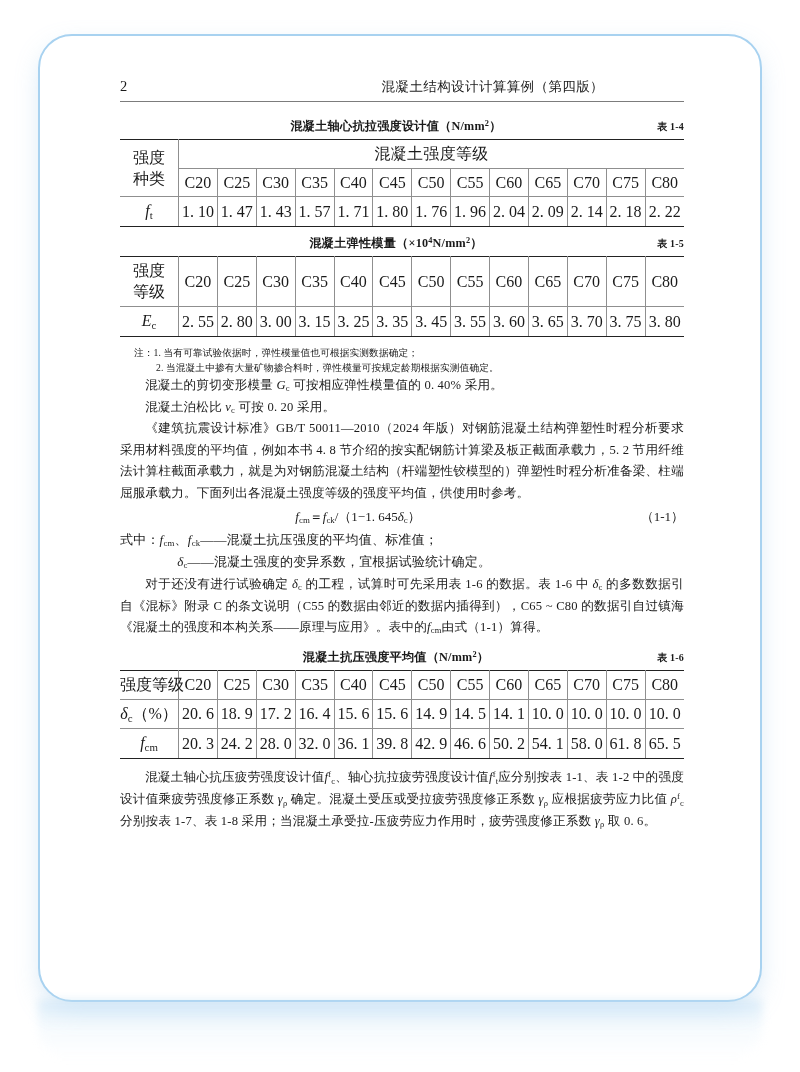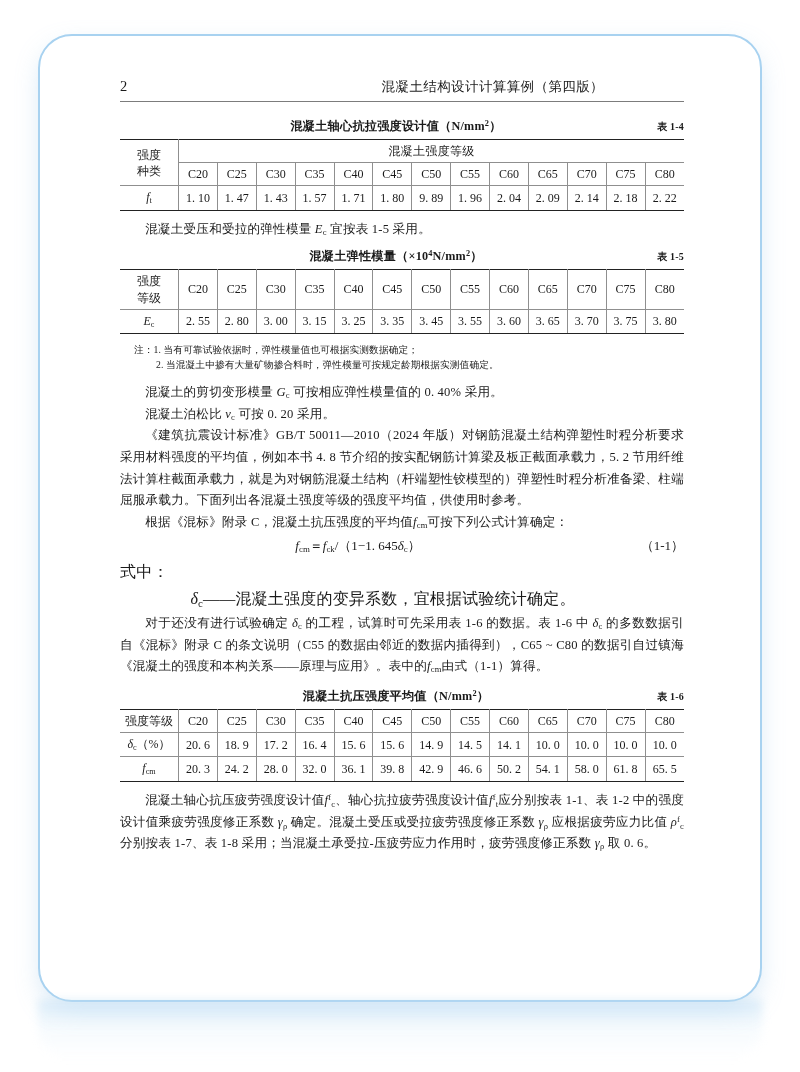"强度" table.dt { font-size: 12px -> 16px }
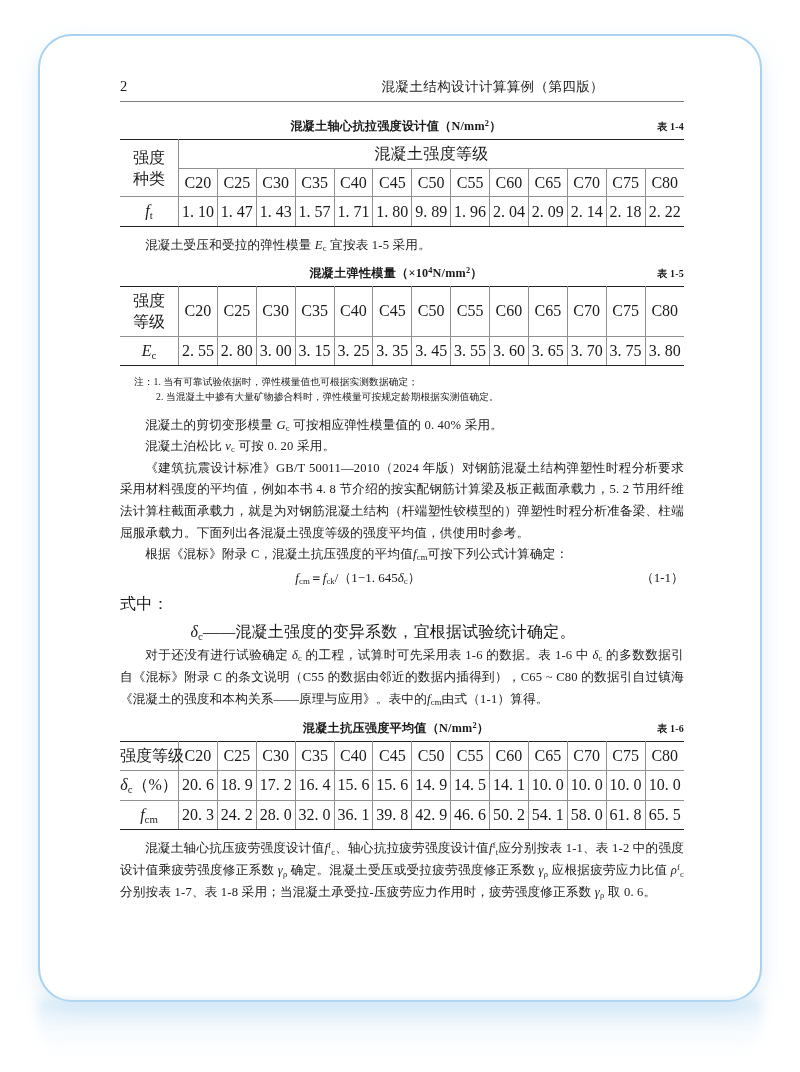"9. 89" td.bot-b { text: 9. 89 -> 1. 76 }
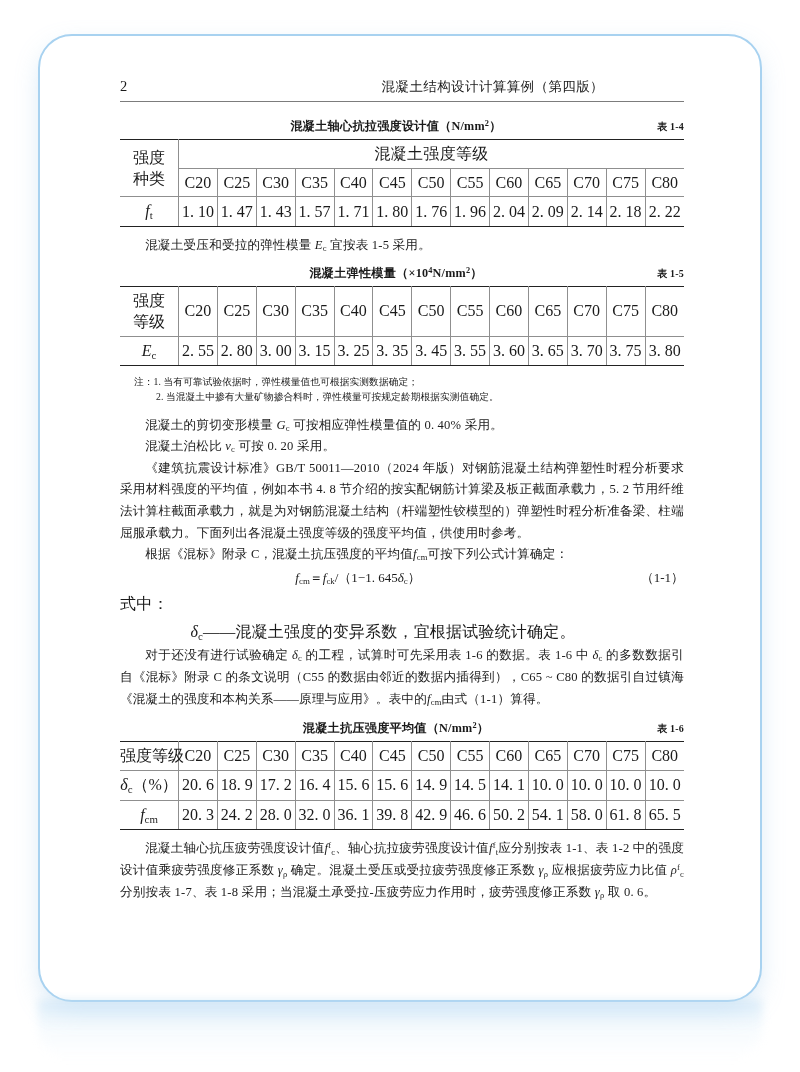"混凝土受压和受拉的弹性模量 Ec 宜按表 1-5 采用。" p.body { html: <p><span>混凝土受压和受拉的弹性模量 </span><span>E</span><span>c</span><span> 宜按表 1-5 采用。</span></p> -> none }
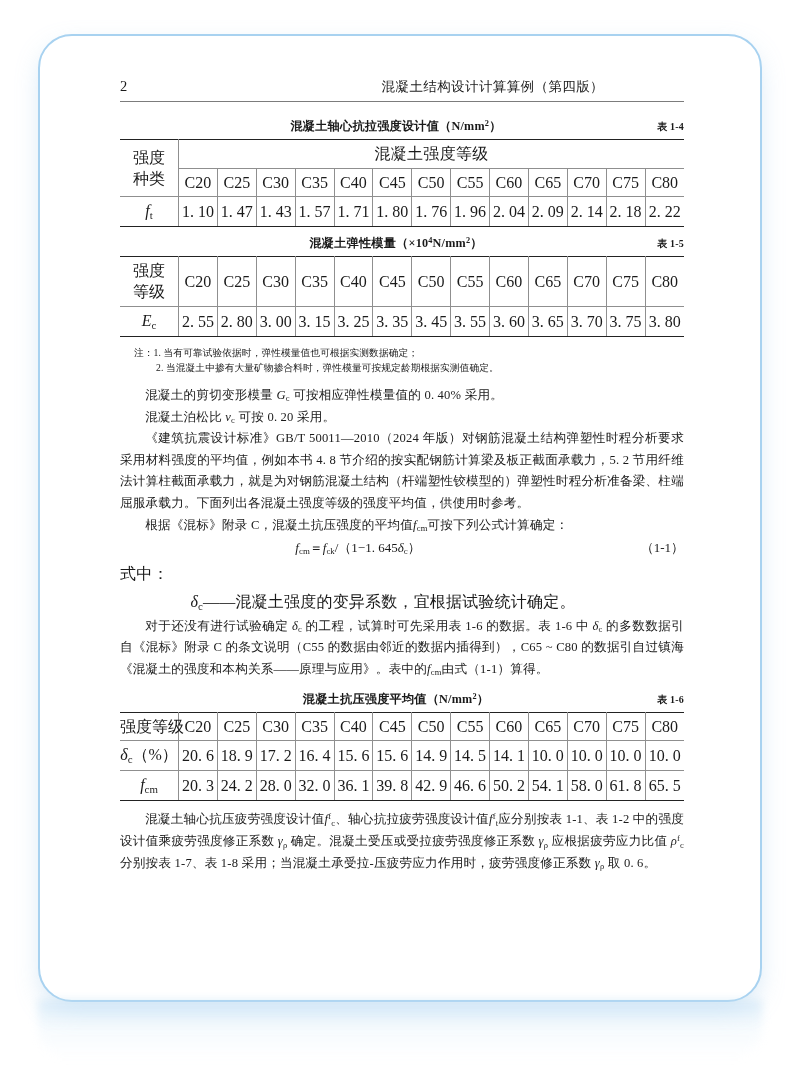"注：1. 当有可靠试验依据时，弹性模量值也可根据实测数据确定；" .notes { margin-bottom: 10px -> none }
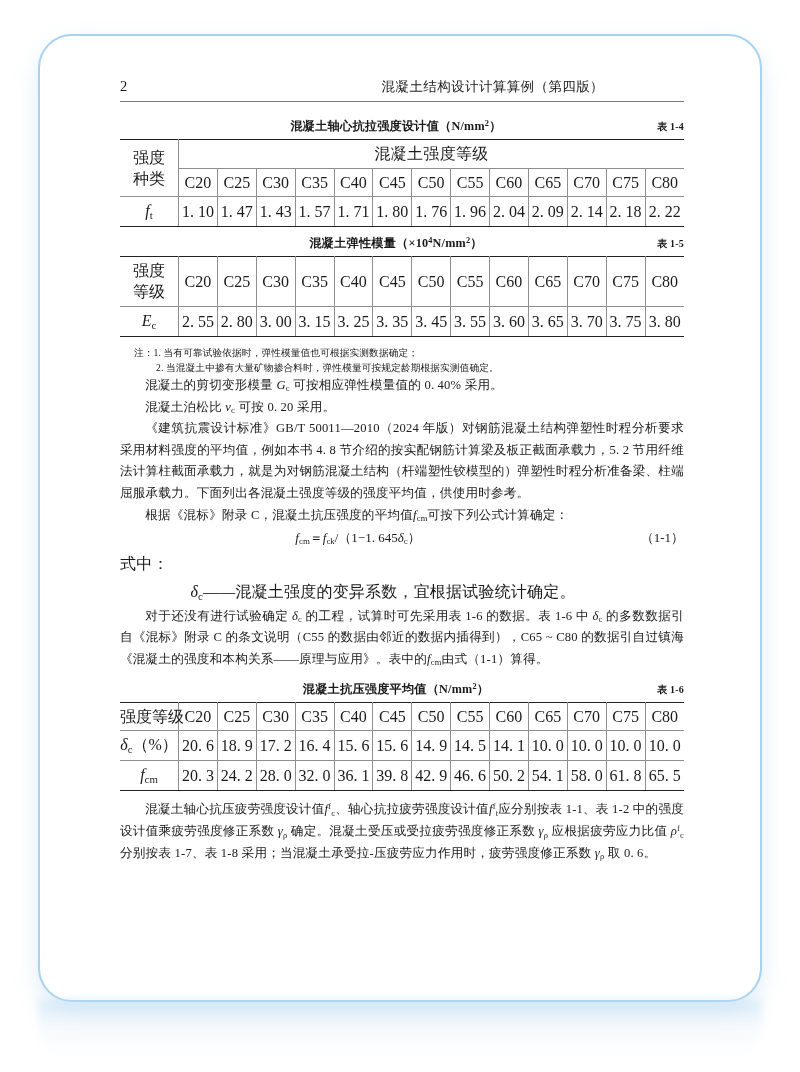"根据《混标》附录 C，混凝土抗压强度的平均值fcm可按下列公式计算确定：" p.body { html: <p><span>根据《混标》附录 C，混凝土抗压强度的平均值</span><span>f</span><span>cm</span><span>可按下列公式计算确定：</span></p> -> none }
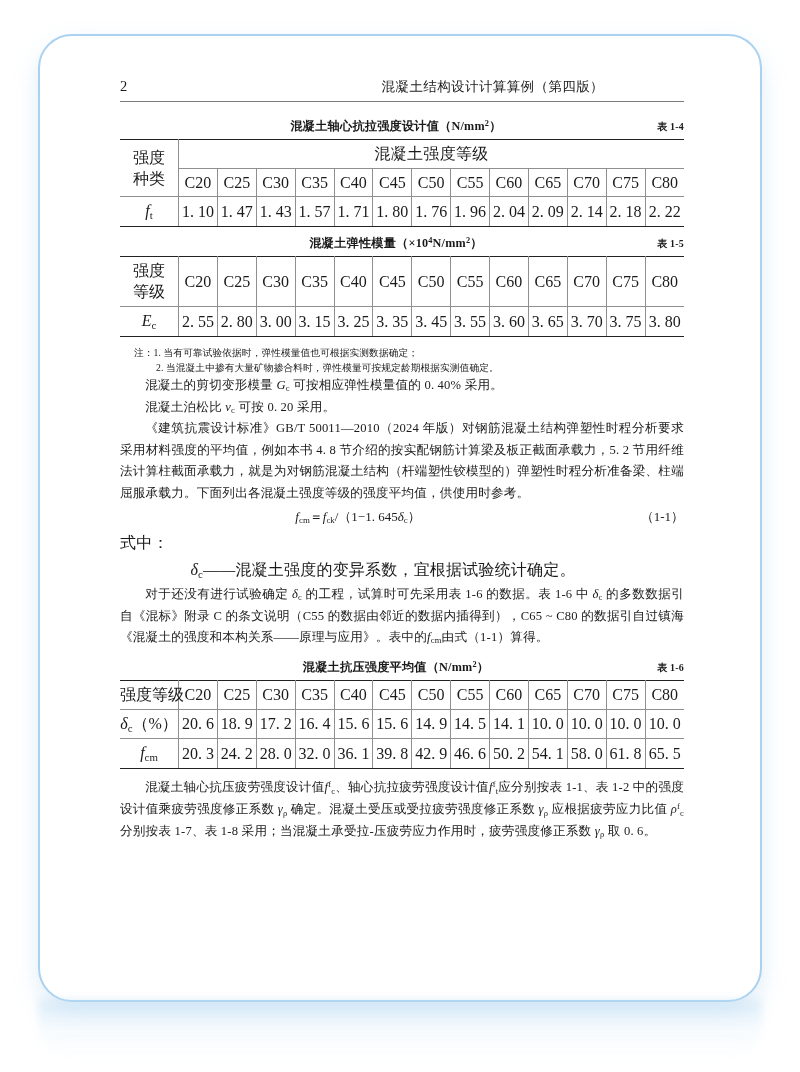"式中：" .defs { font-size: 16px -> 13px }
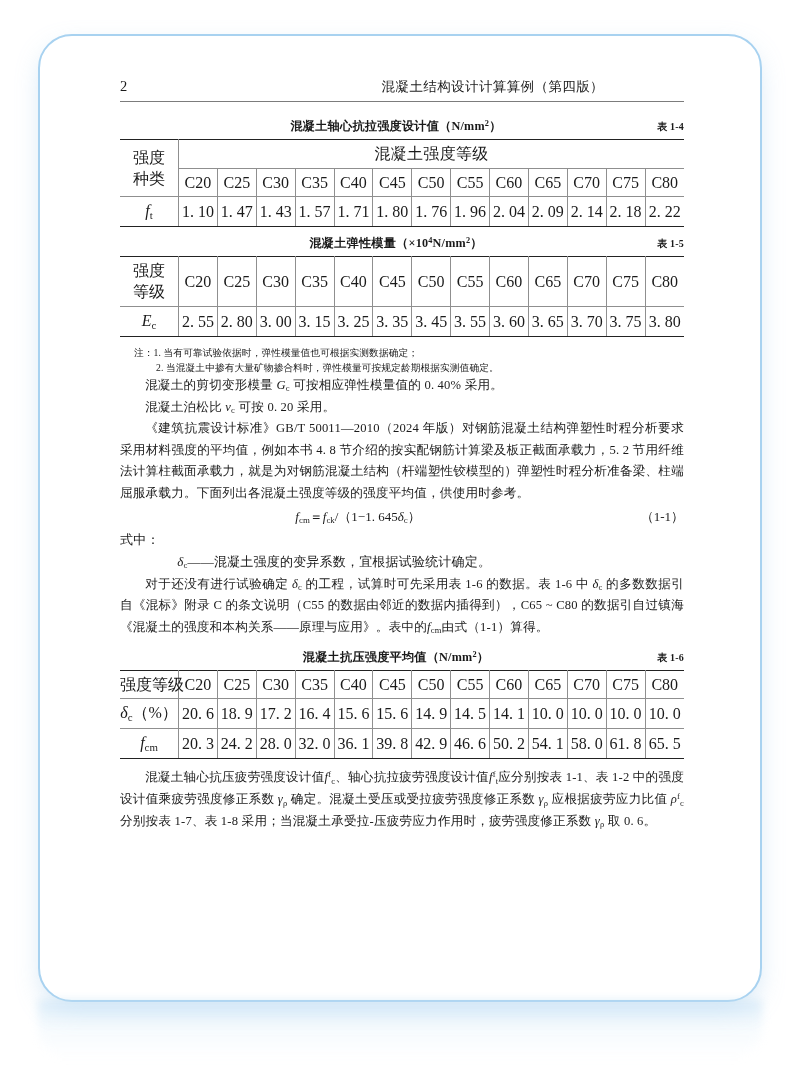"fcm、fck——混凝土抗压强度的平均值、标准值；" span { html: none -> <span><span>f</span><span>cm</span><span>、</span><span>f</span><span>ck</span><span>——混凝土抗压强度的平均值、标准值；</span></span> }
